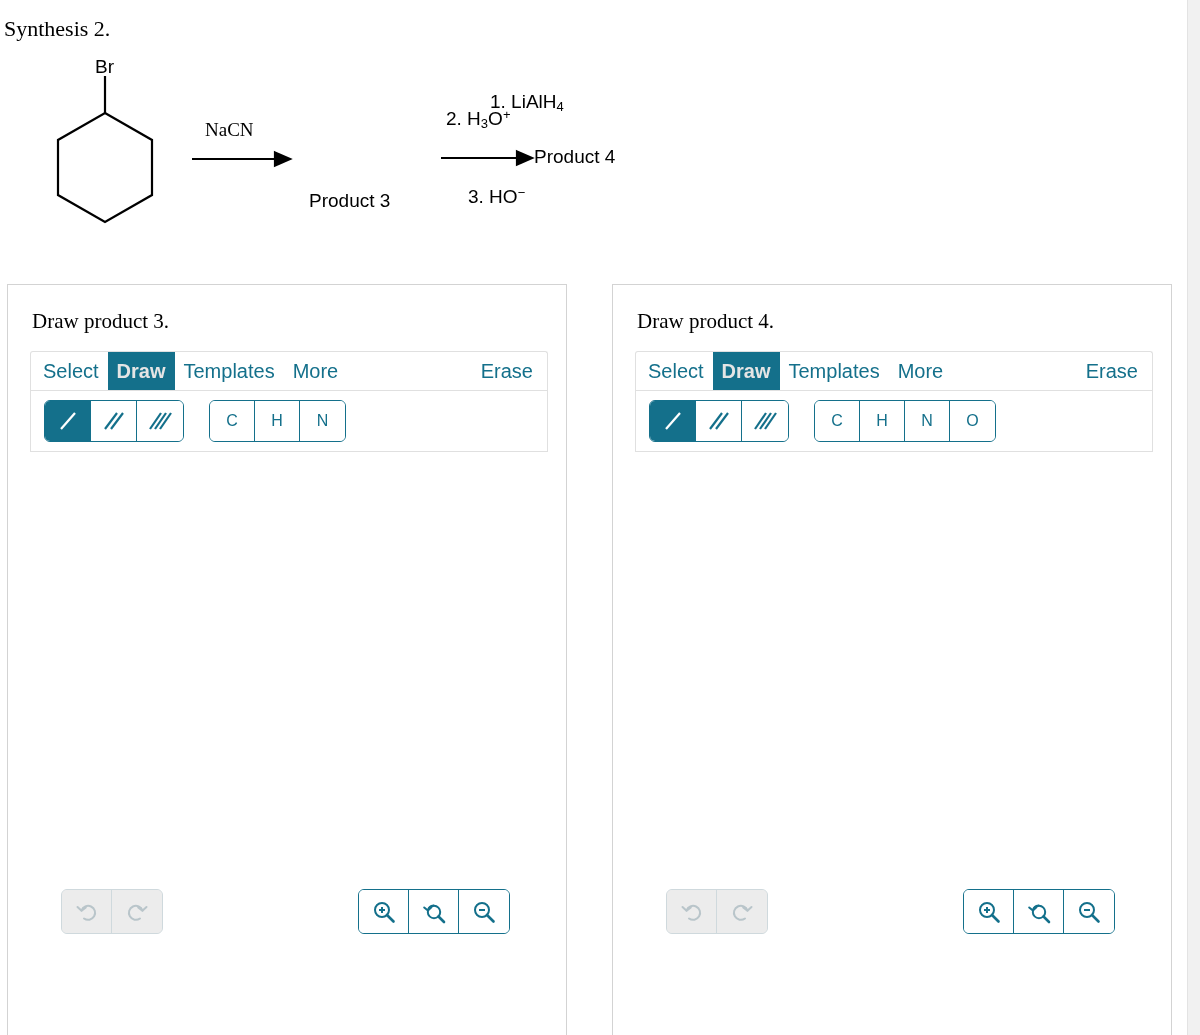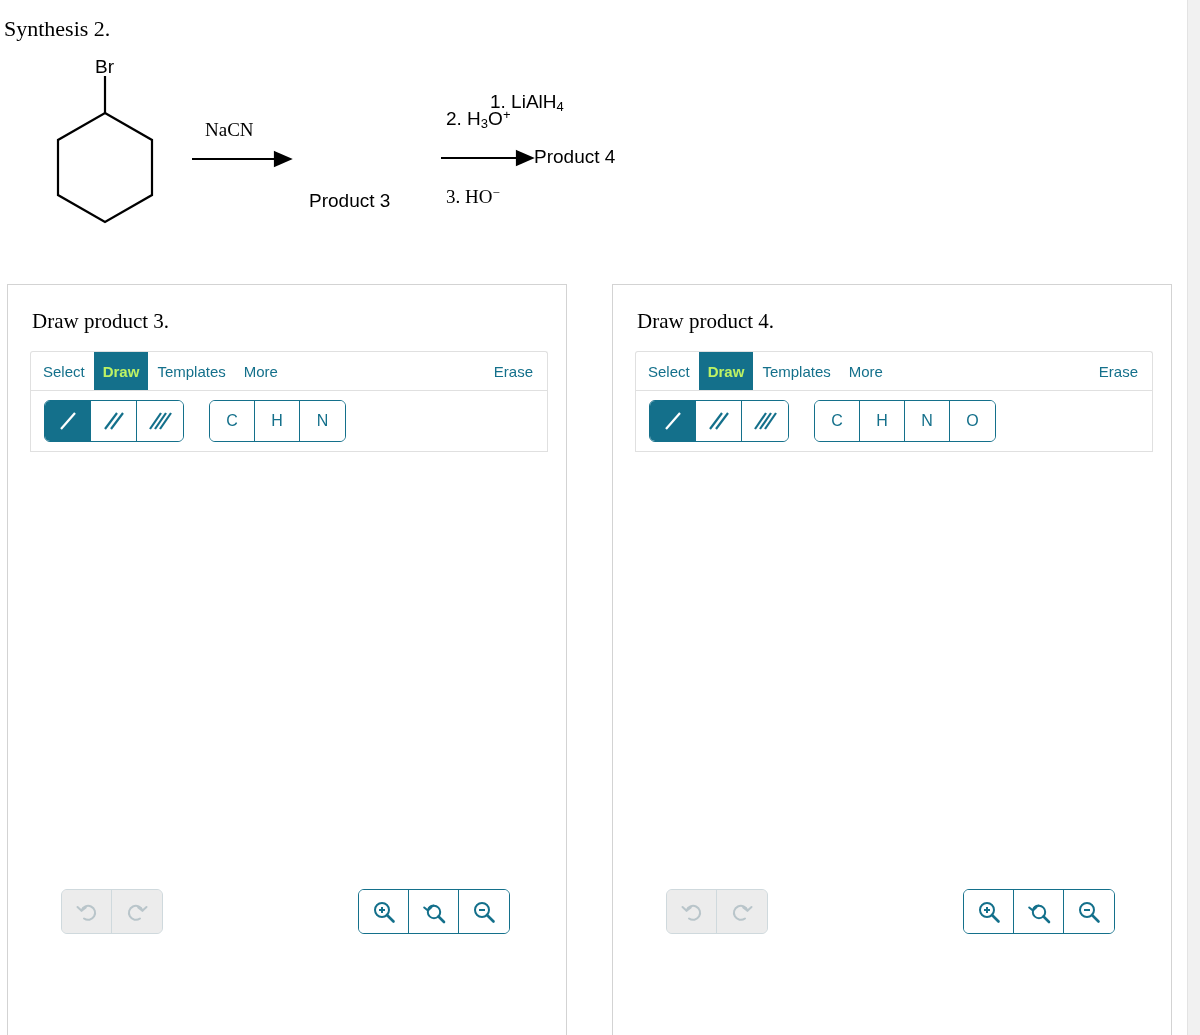"3. HO−" #reagent-3 { font-family: Liberation Serif, serif -> none; left: 446px -> 468px }
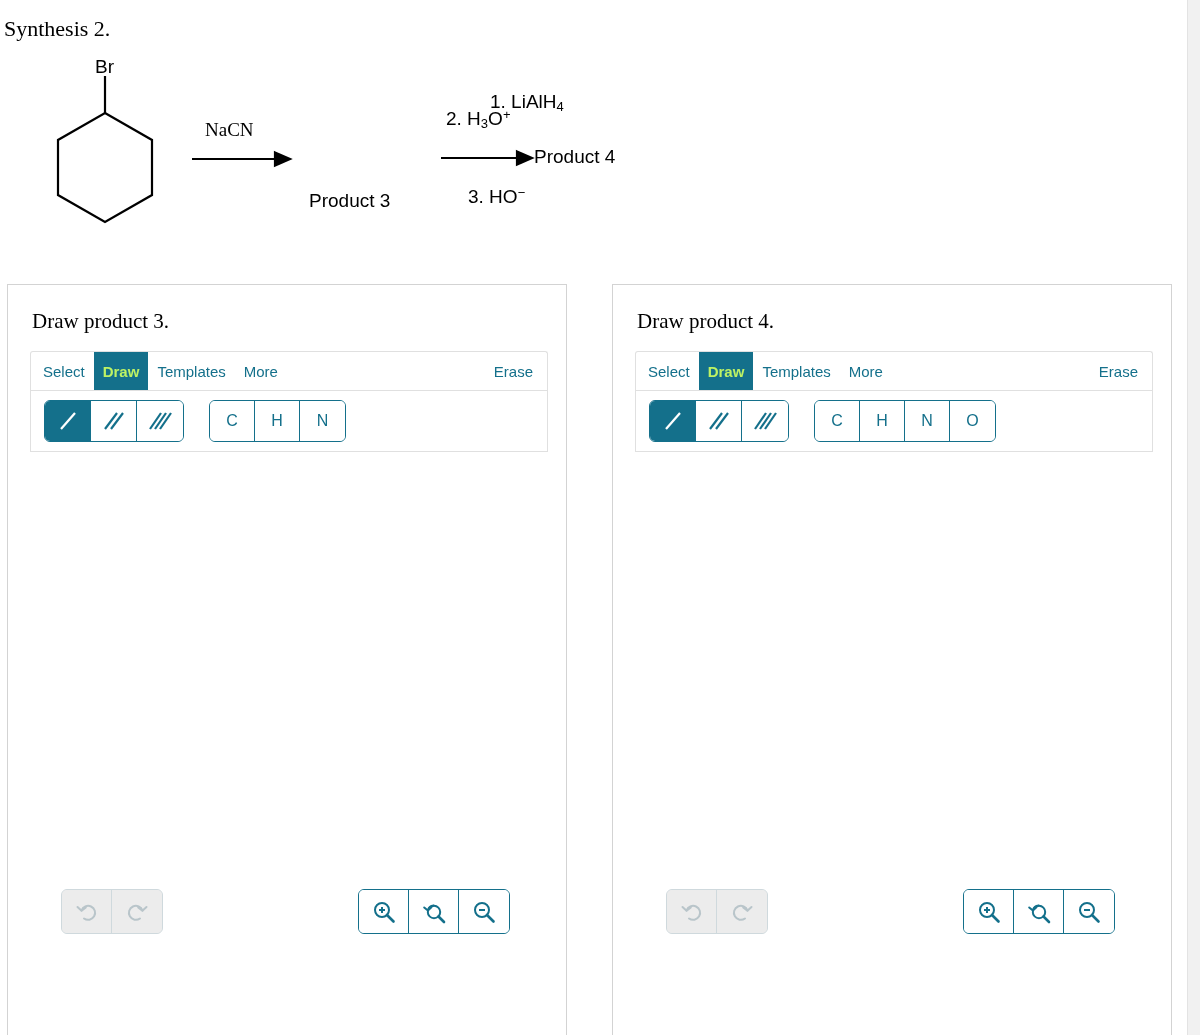"Select" .tab { font-size: 15px -> 20px }
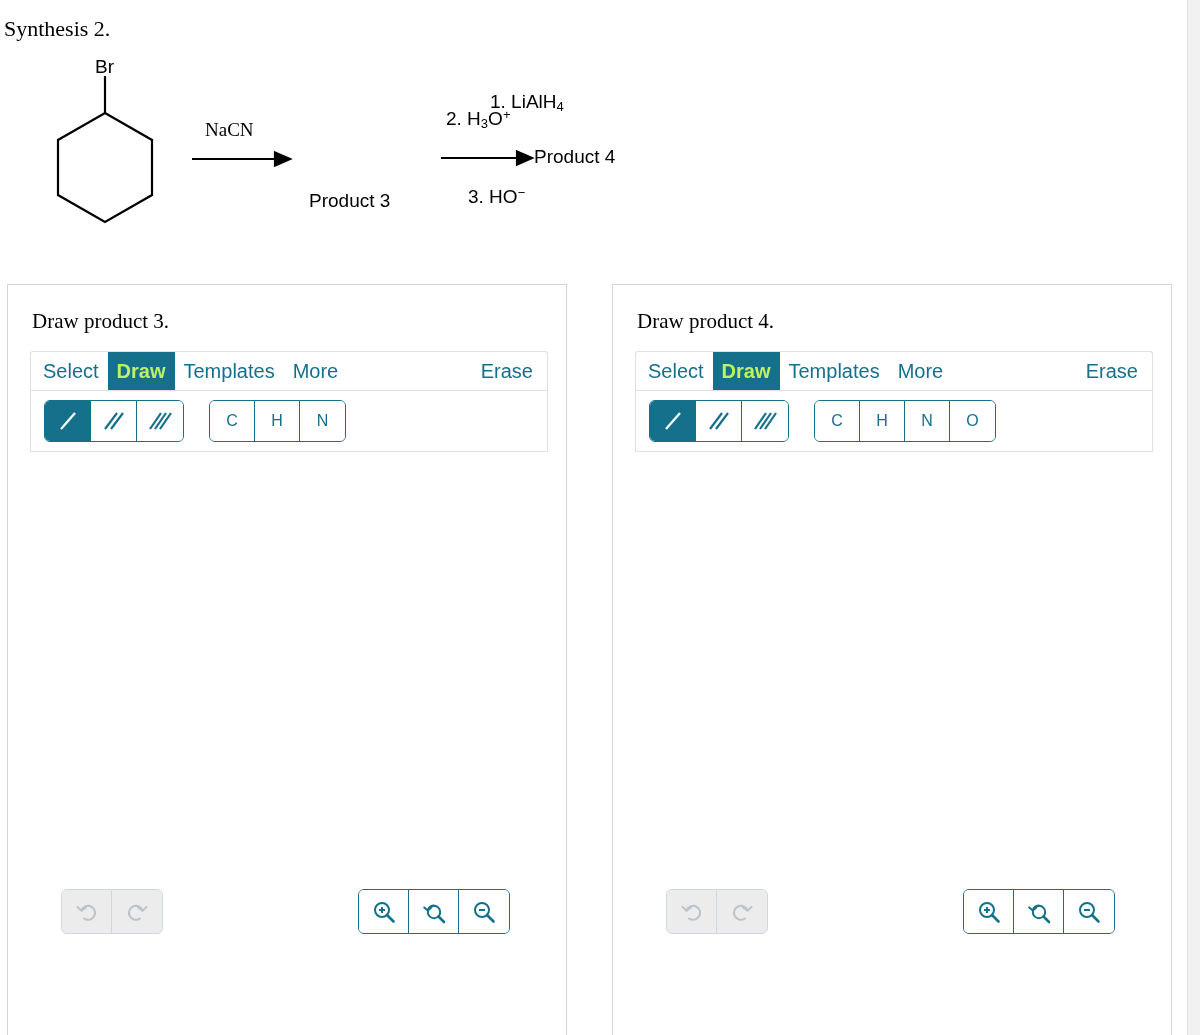"Draw" .tab.active { color: #bef264 -> #e5e5e5 }
